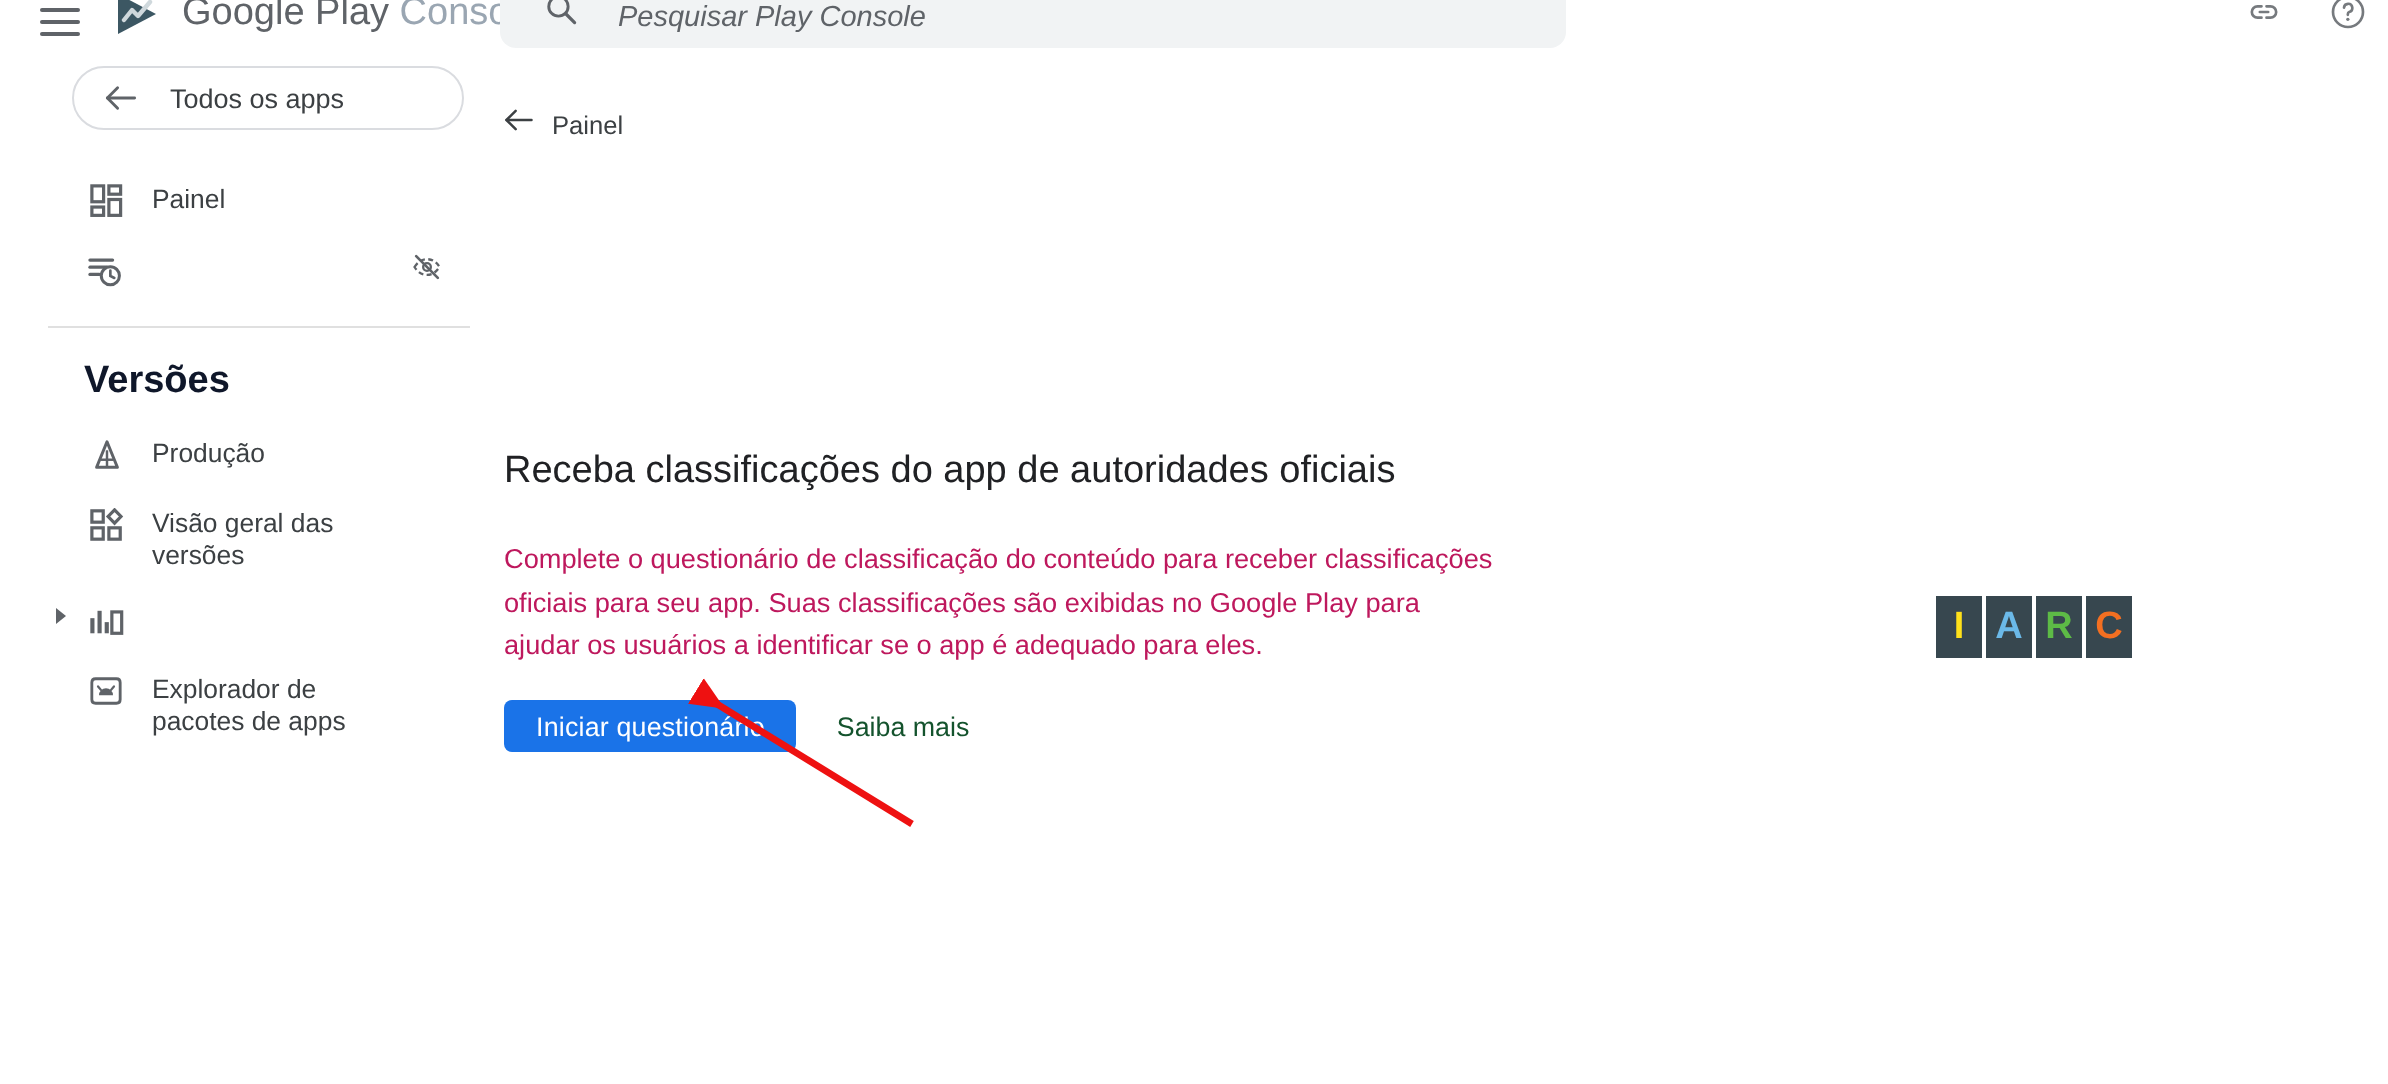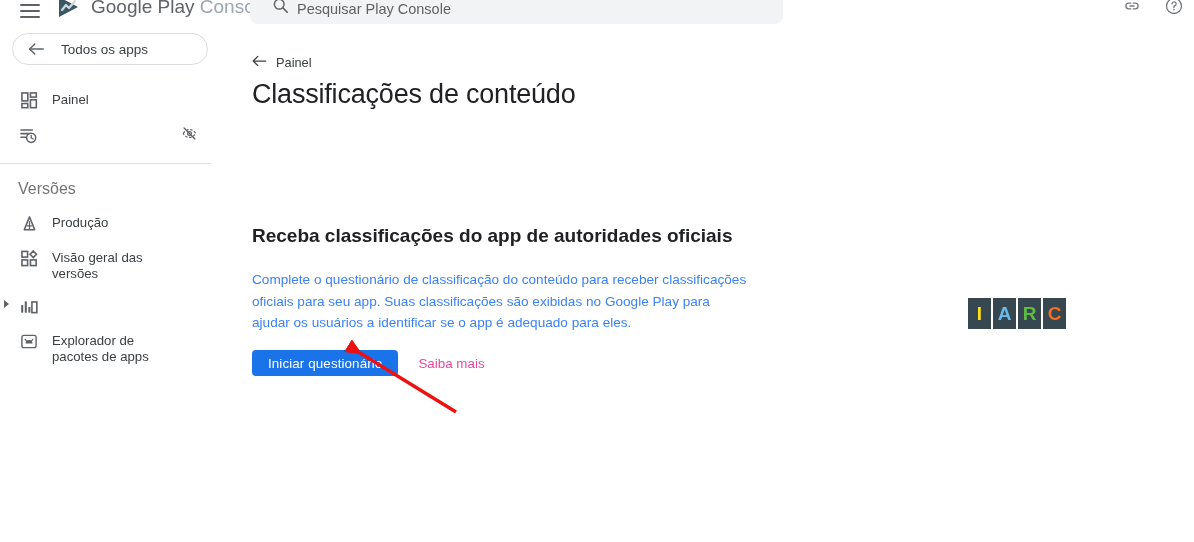"Pesquisar Play Console" .search-placeholder { font-style: none -> italic; margin-left: 8px -> 20px }
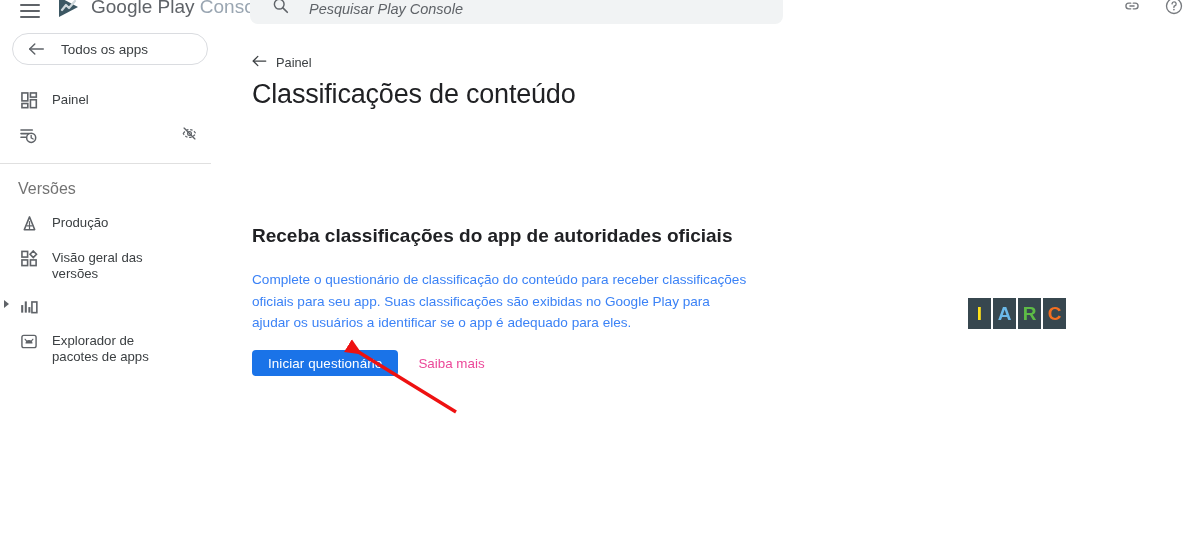"Todos os apps" .sidebar { padding-left: none -> 24px }
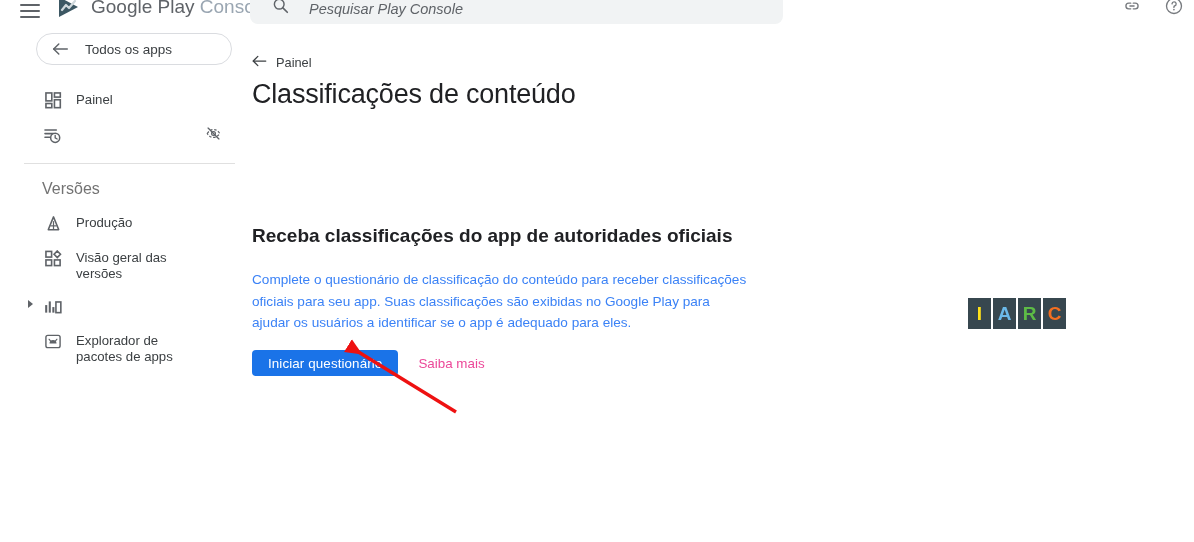"Classificações de conteúdo" div.page-title { html: <div>Classificações de conteúdo</div> -> none }
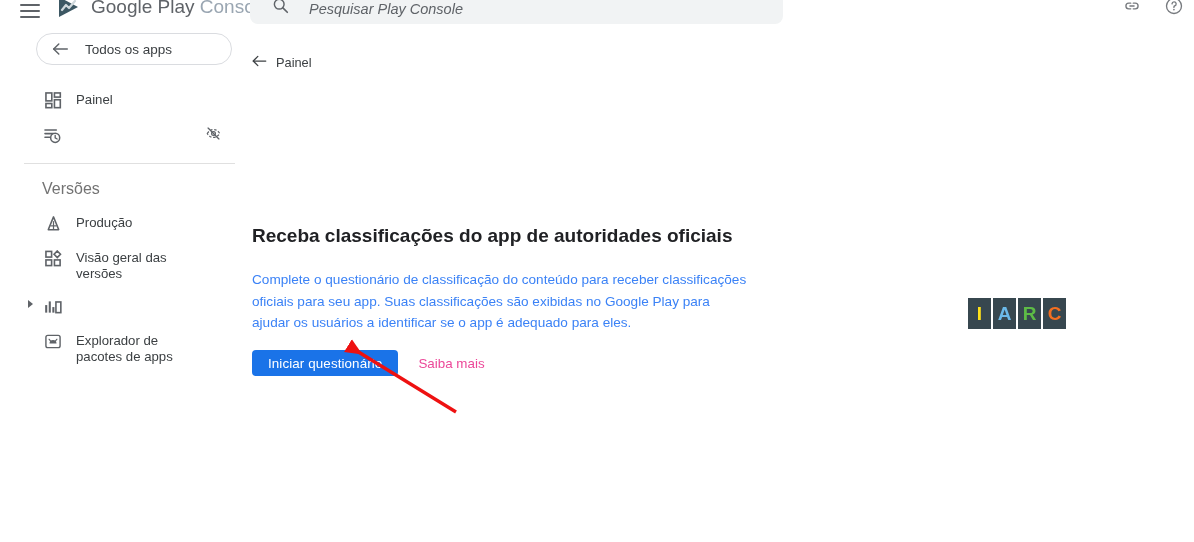"Versões" .section-title { color: #737373 -> #0f172a; font-size: 16px -> 19px; font-weight: 400 -> 700 }
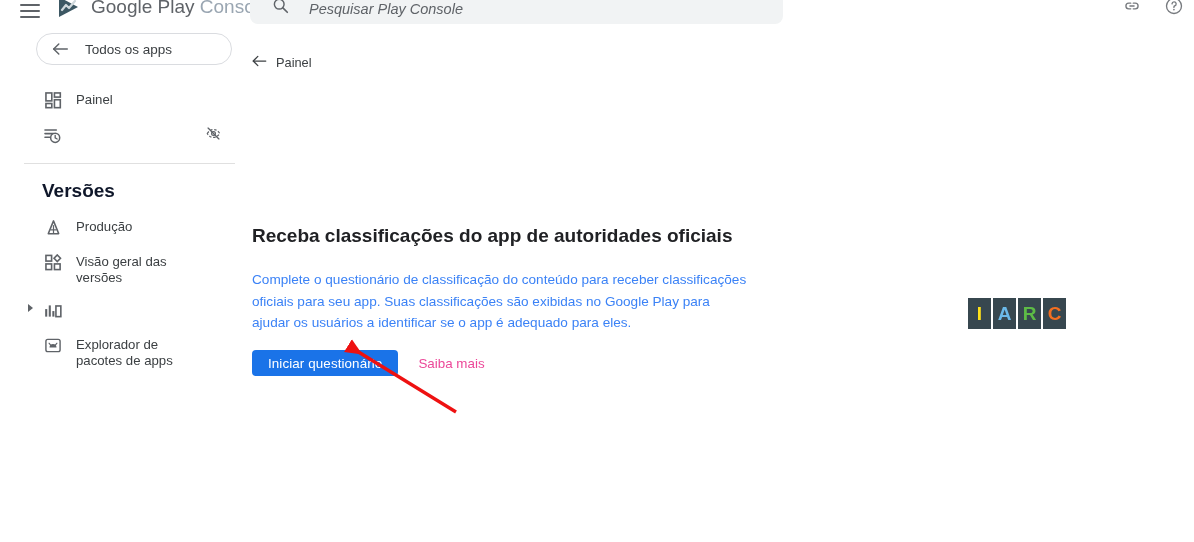"Receba classificações do app de" .section-head { font-weight: 700 -> 400 }
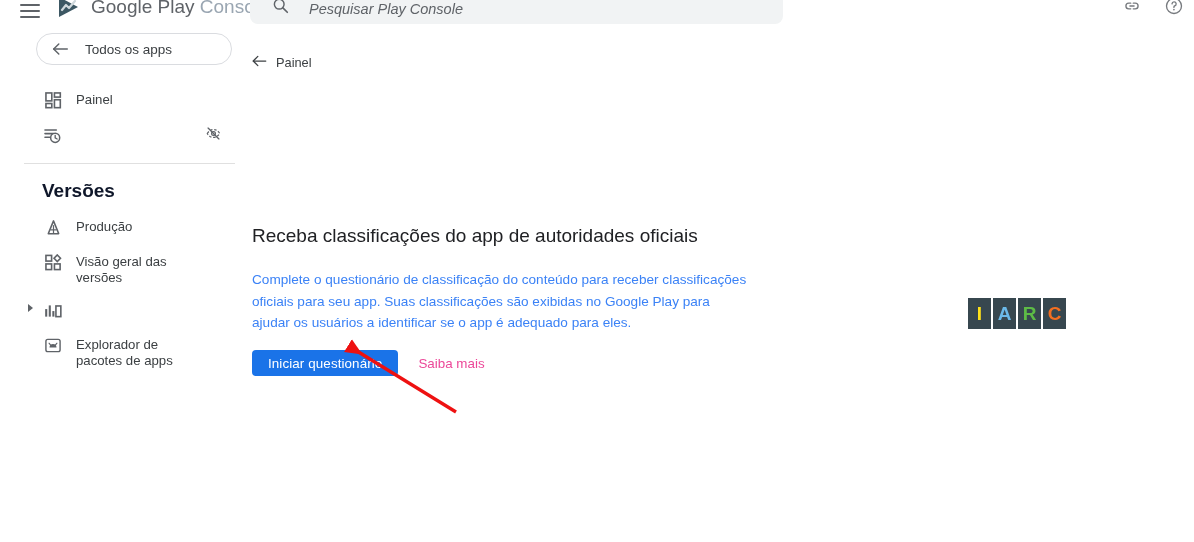"Complete o questionário de classificação" .body-copy { color: #3b82f6 -> #be185d }
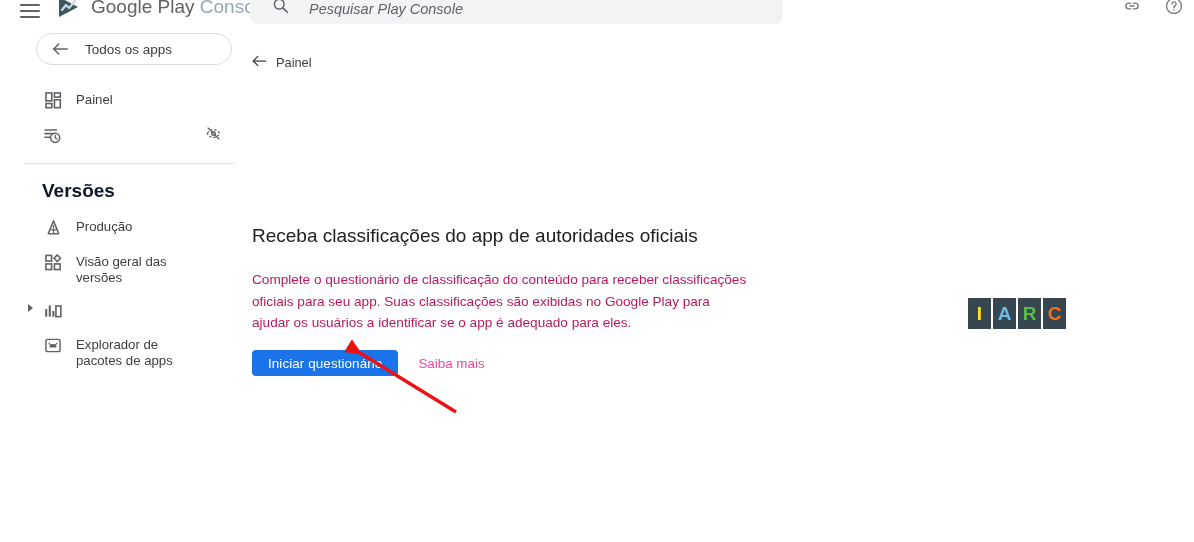"Saiba mais" .text-link { color: #ec4899 -> #14532d }
